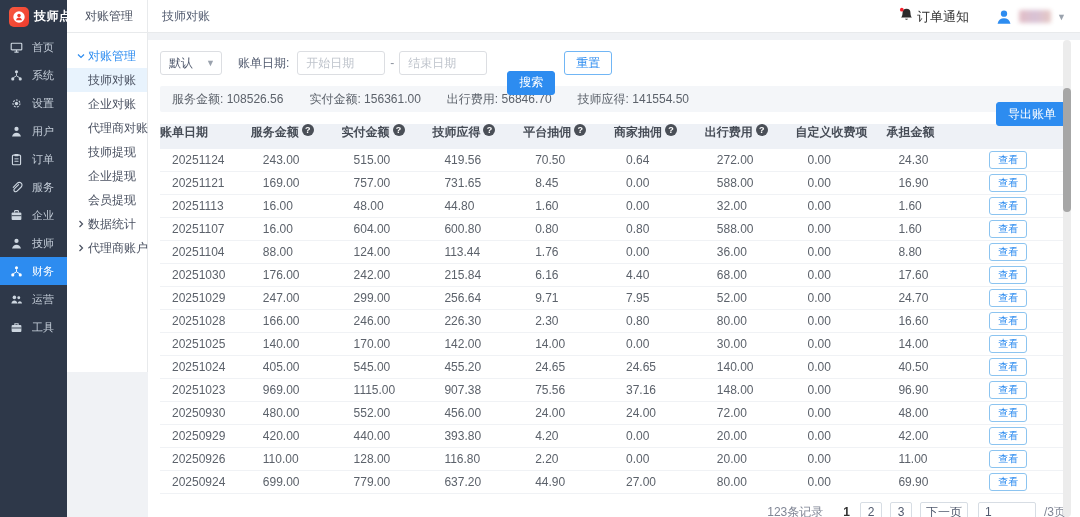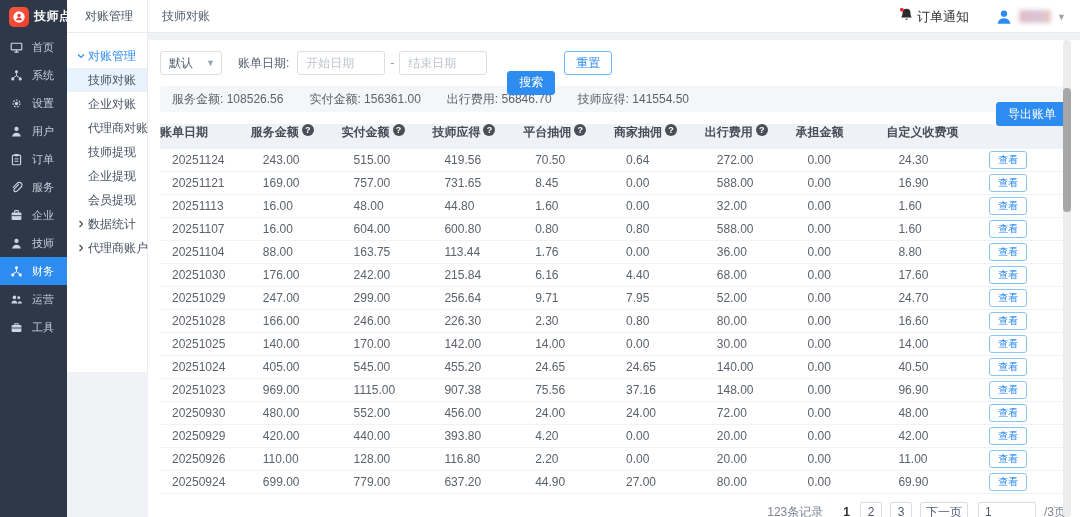"承担金额" div.th { order: before "自定义收费项" -> after "自定义收费项" }
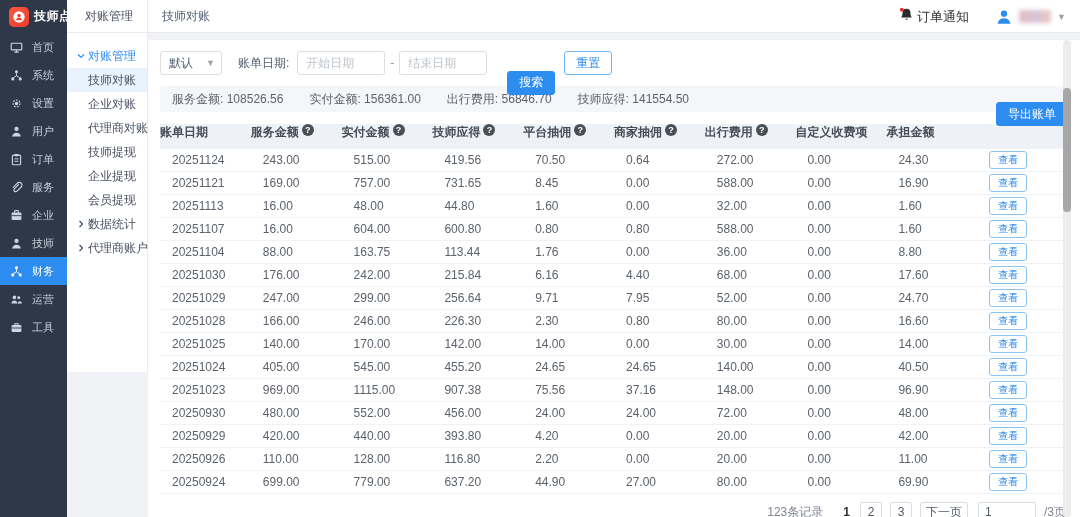"163.75" div.td { text: 163.75 -> 124.00 }
